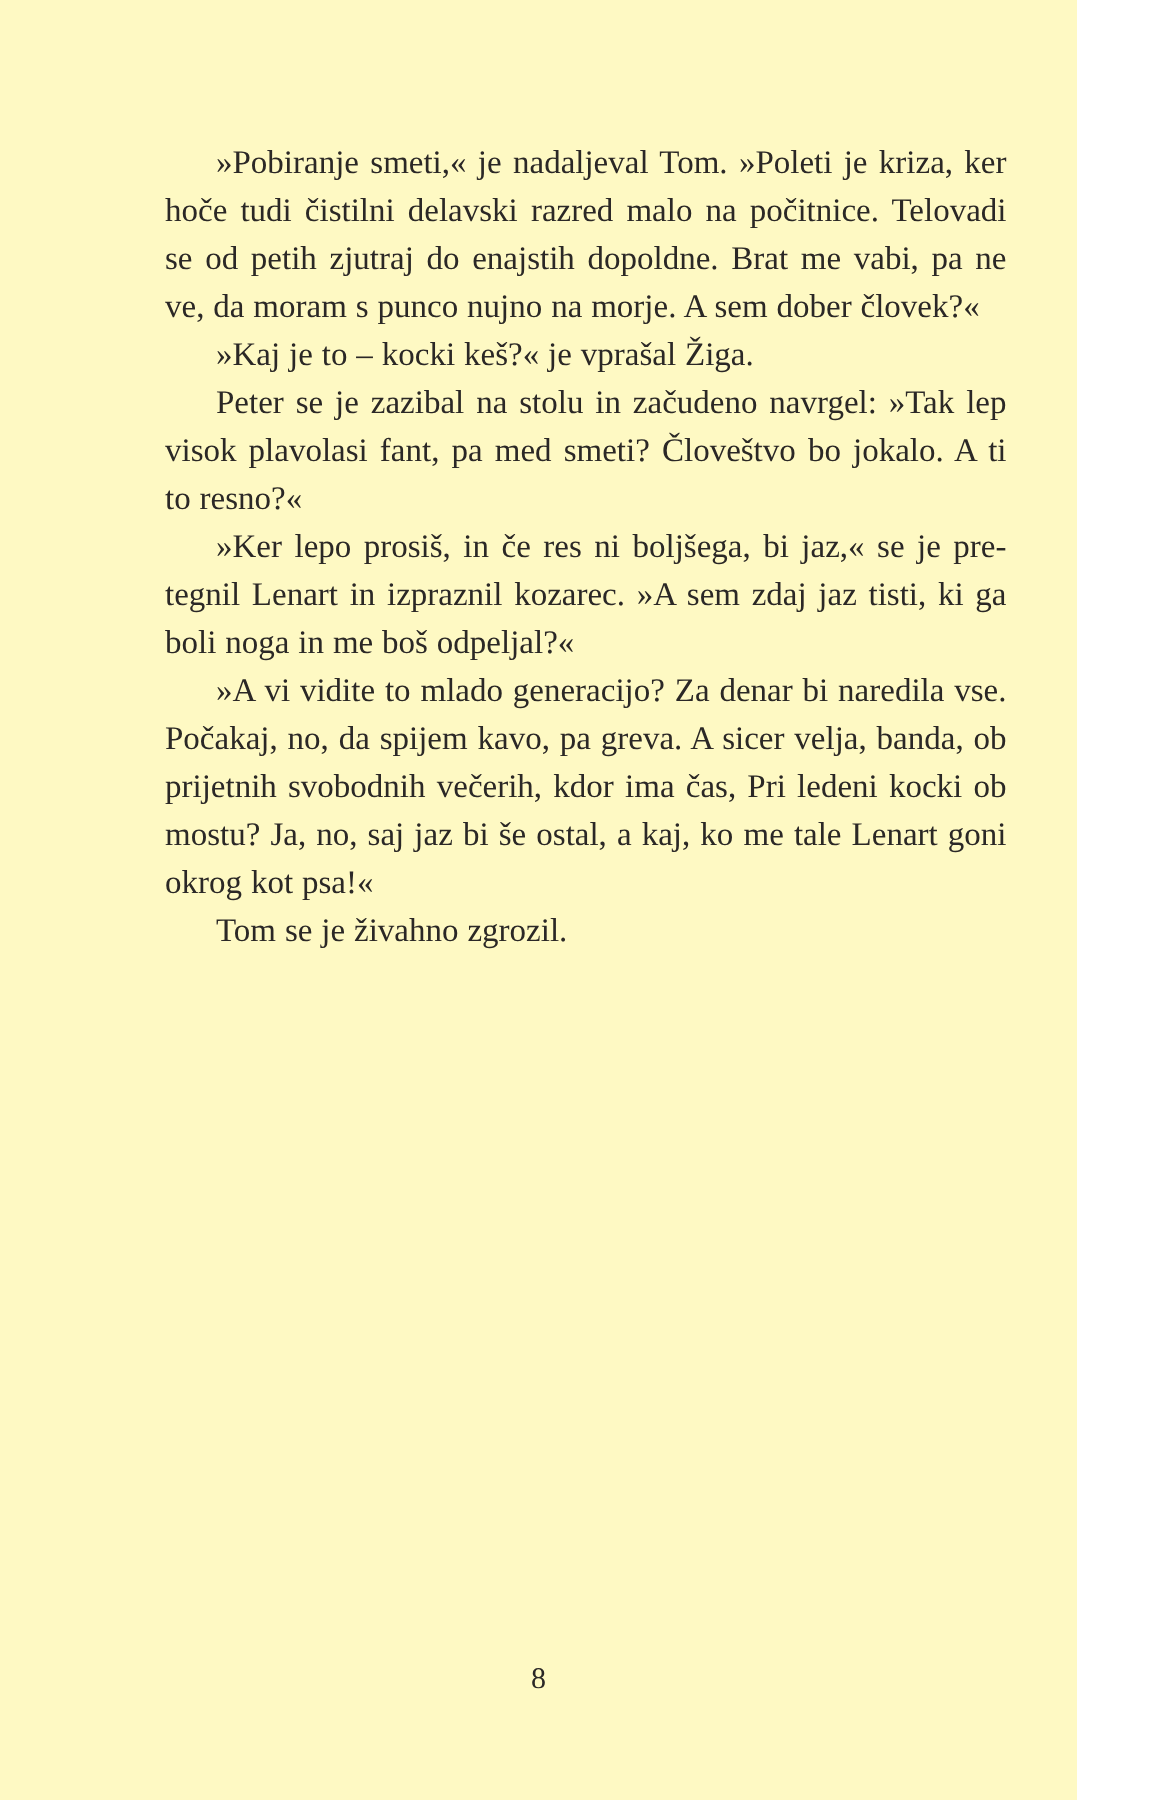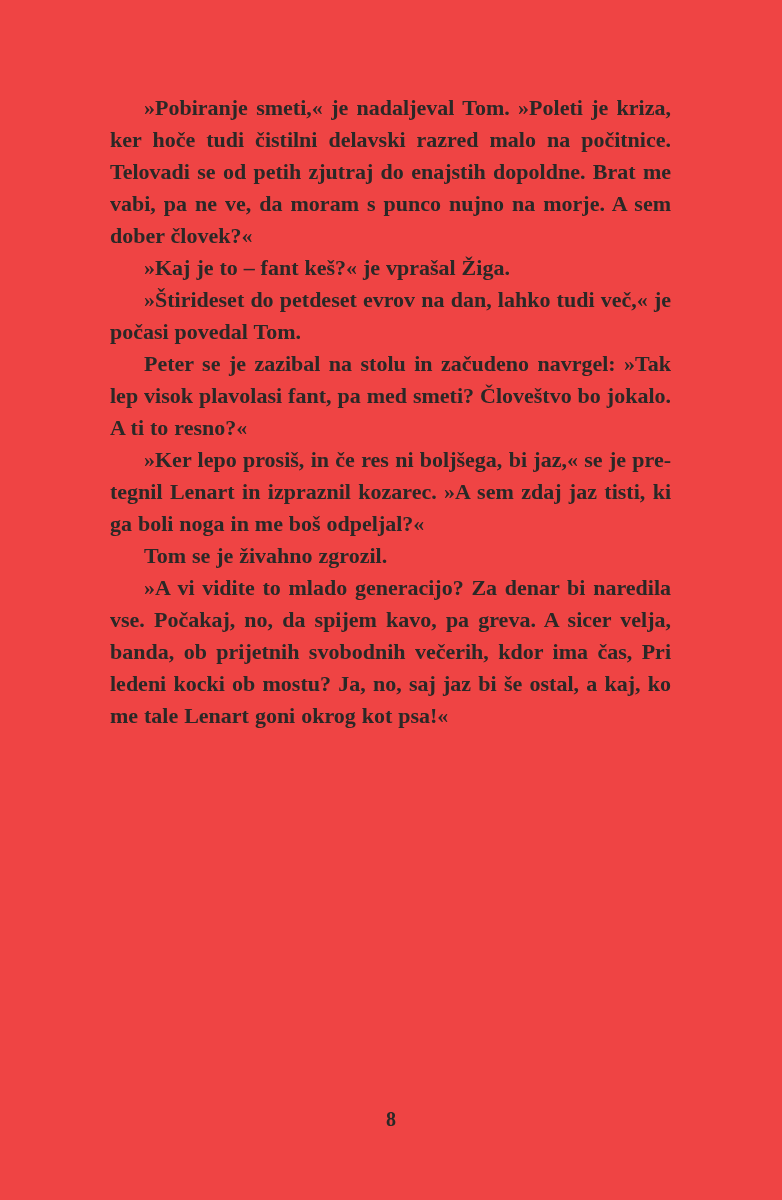"»Pobiranje smeti,« je nadaljeval Tom." .page { background: #ef4444 -> #fef9c3; font-weight: bold -> none; width: 782px -> 718px }
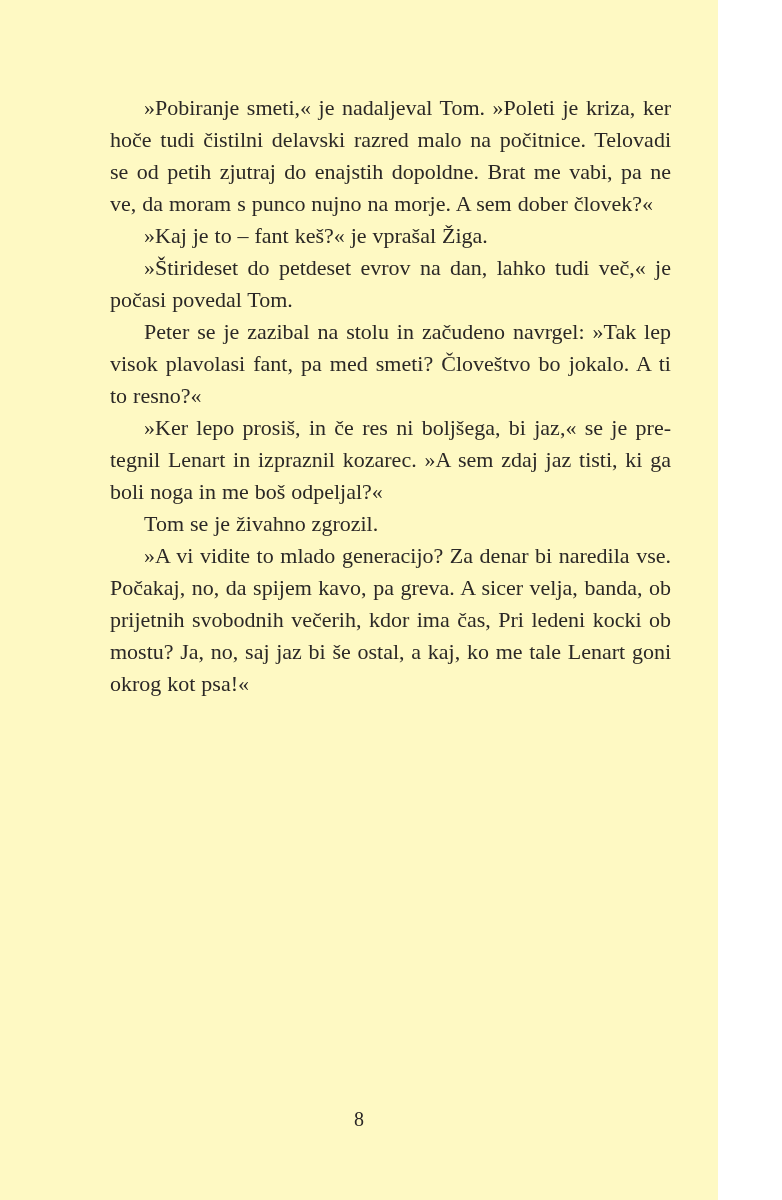"»Kaj je to – fant" p.para { text: fant -> kocki }
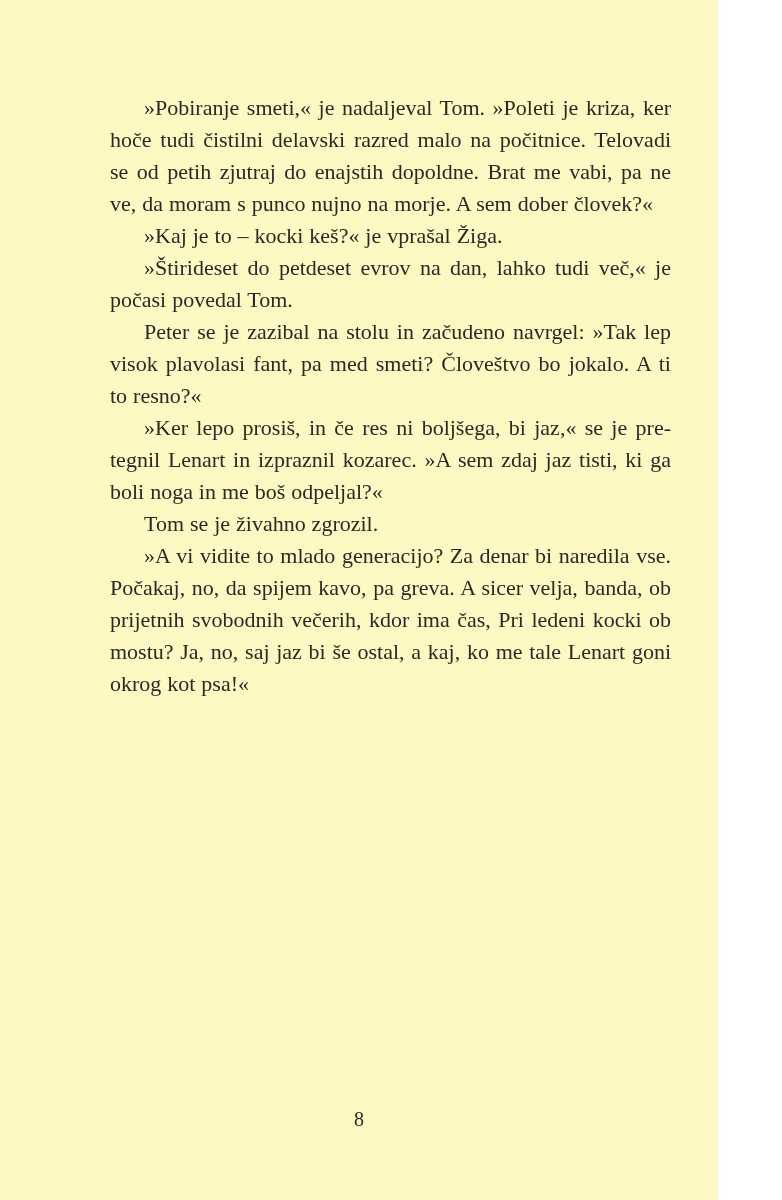"»Štirideset do petdeset evrov na" p.para { html: <p>»Štirideset do petdeset evrov na dan, lahko tudi več,« je počasi povedal Tom.</p> -> none }
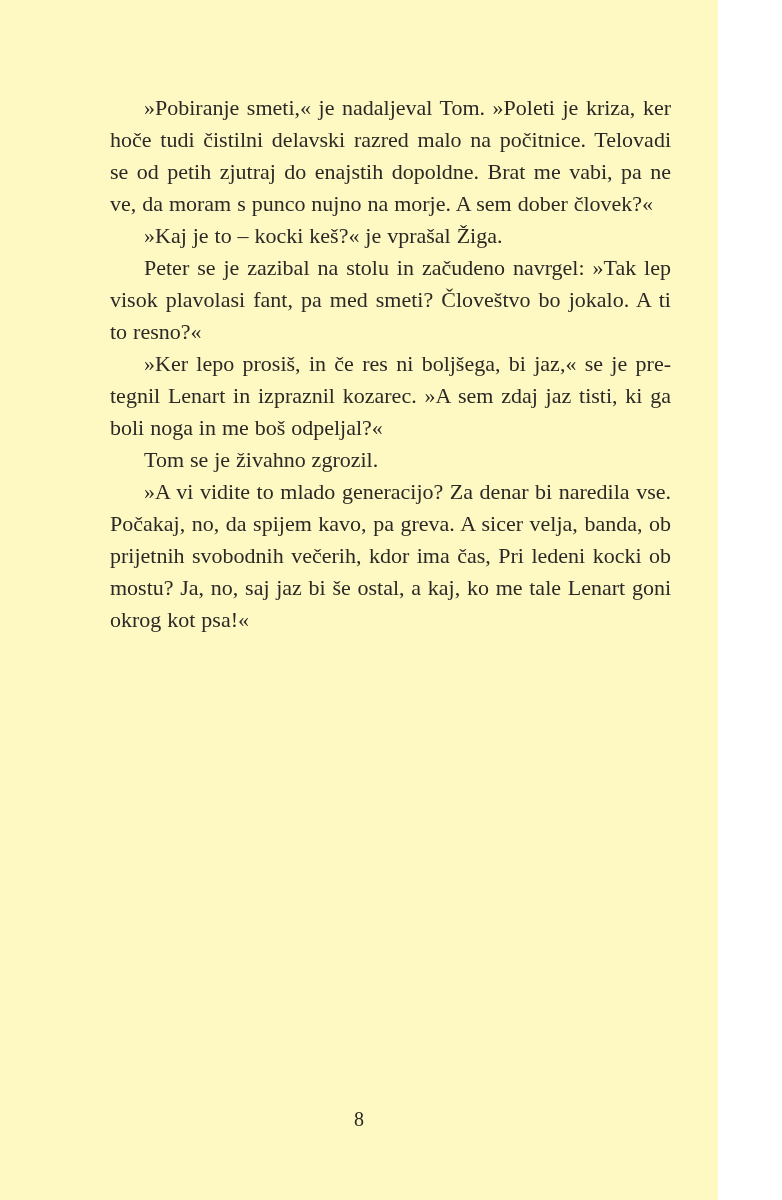"Tom se je živahno zgrozil." p.para { order: before "»A vi vidite to mlado" -> after "»A vi vidite to mlado" }
